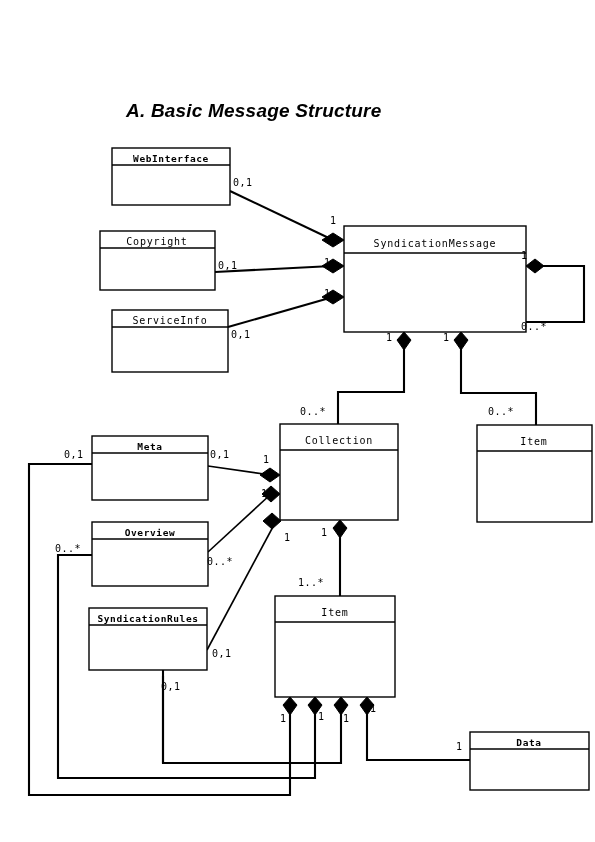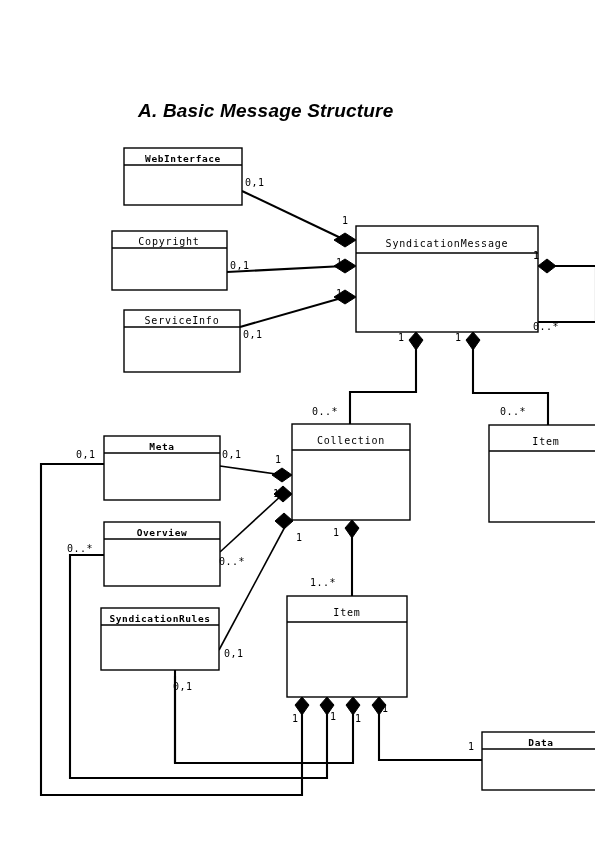"A. Basic Message Structure" #diagram-root { left: 12px -> 0 }
